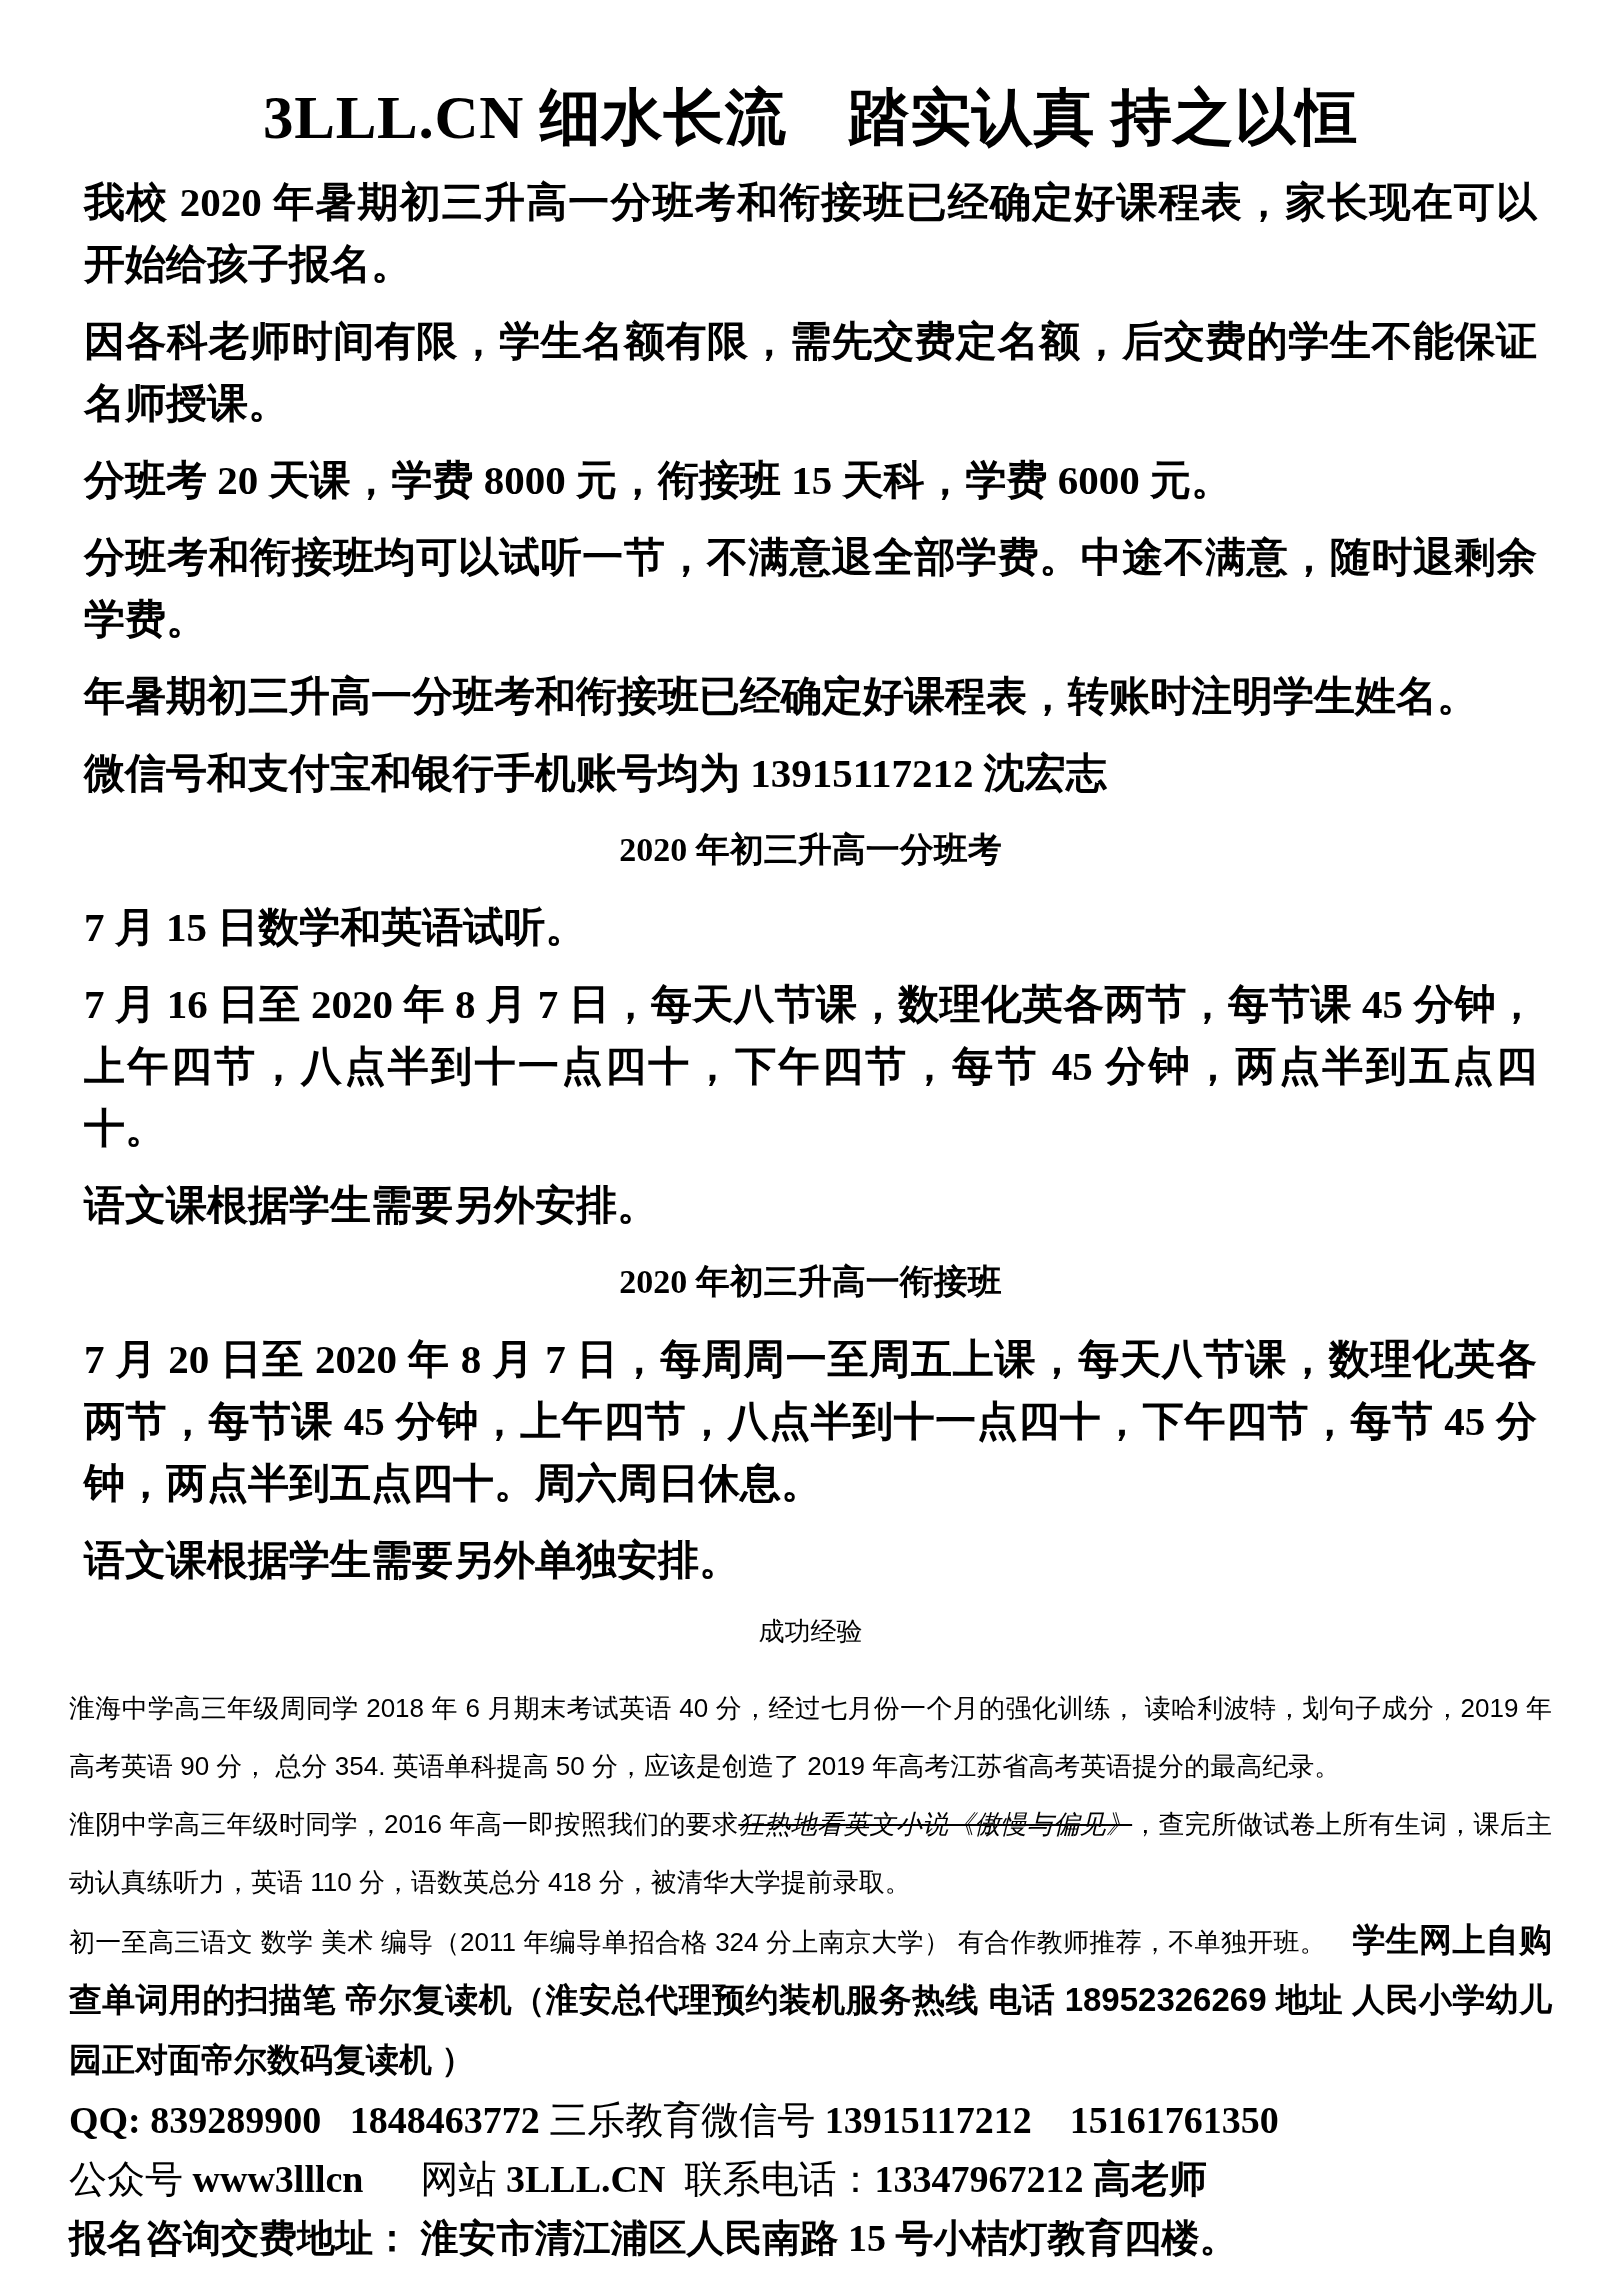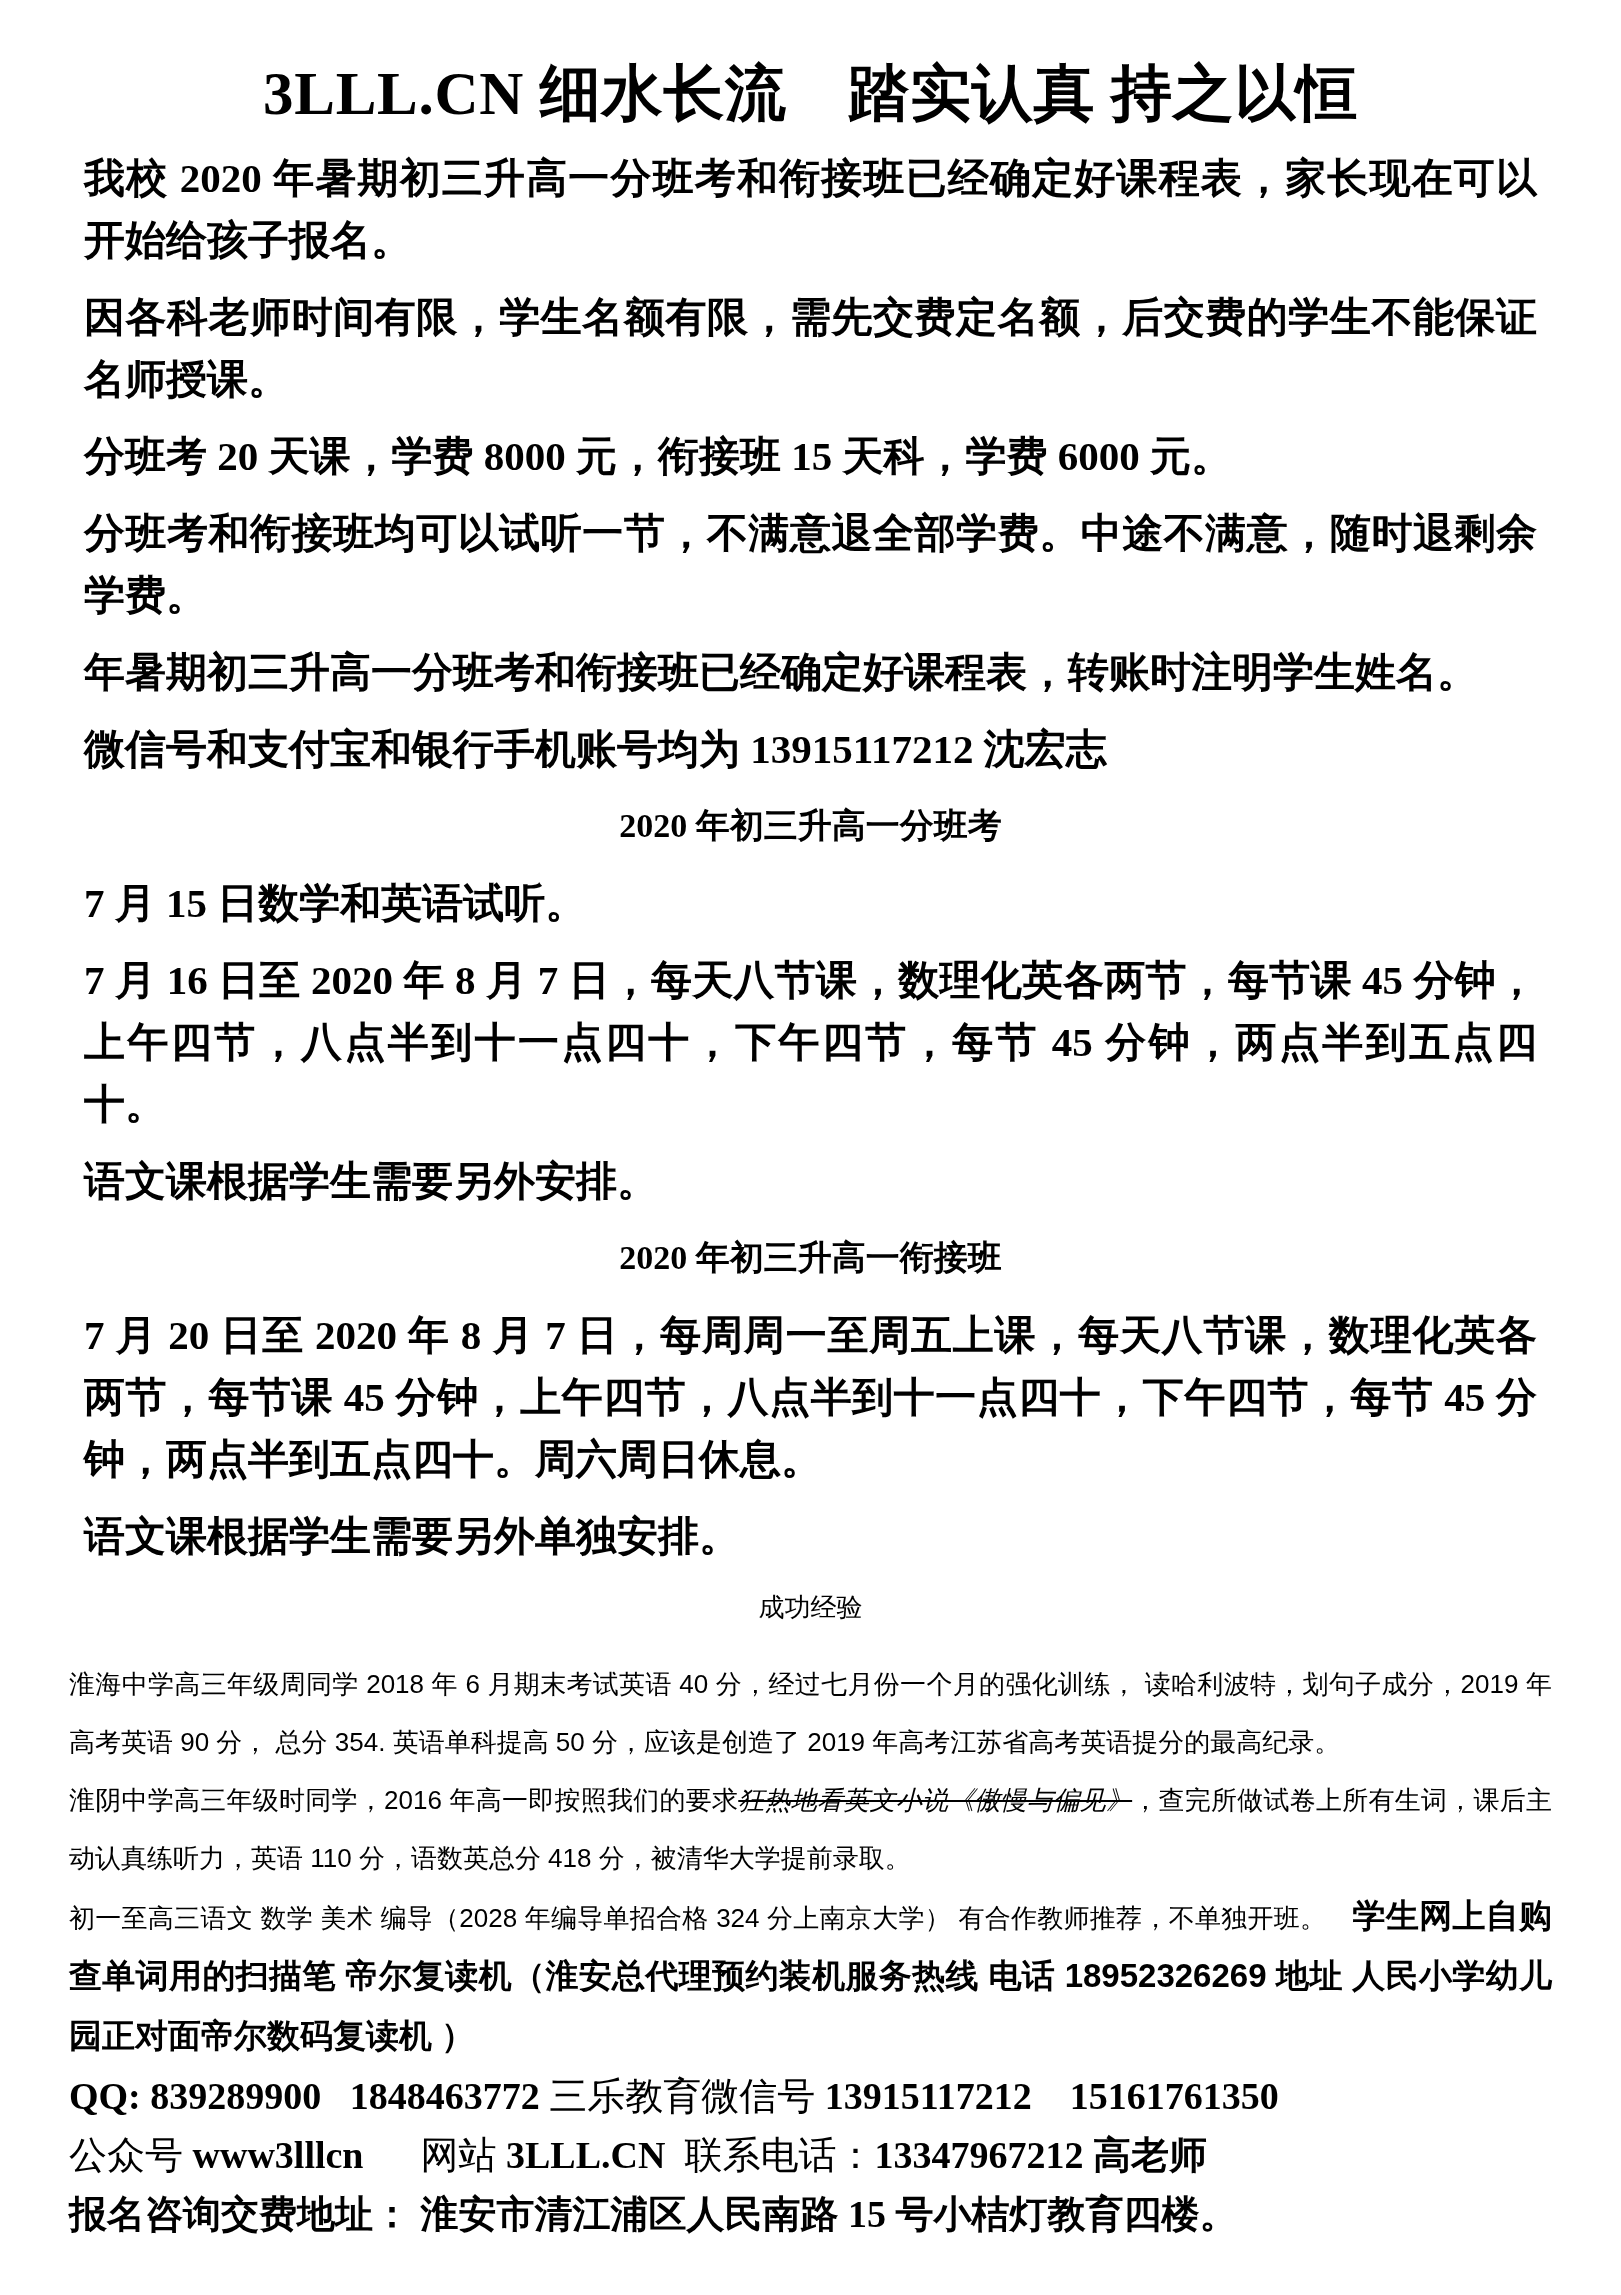"3LLL.CN 细水长流 踏实认真 持之以恒" .page { padding: 18px 69px 0 69px -> 42px 69px 0 69px }
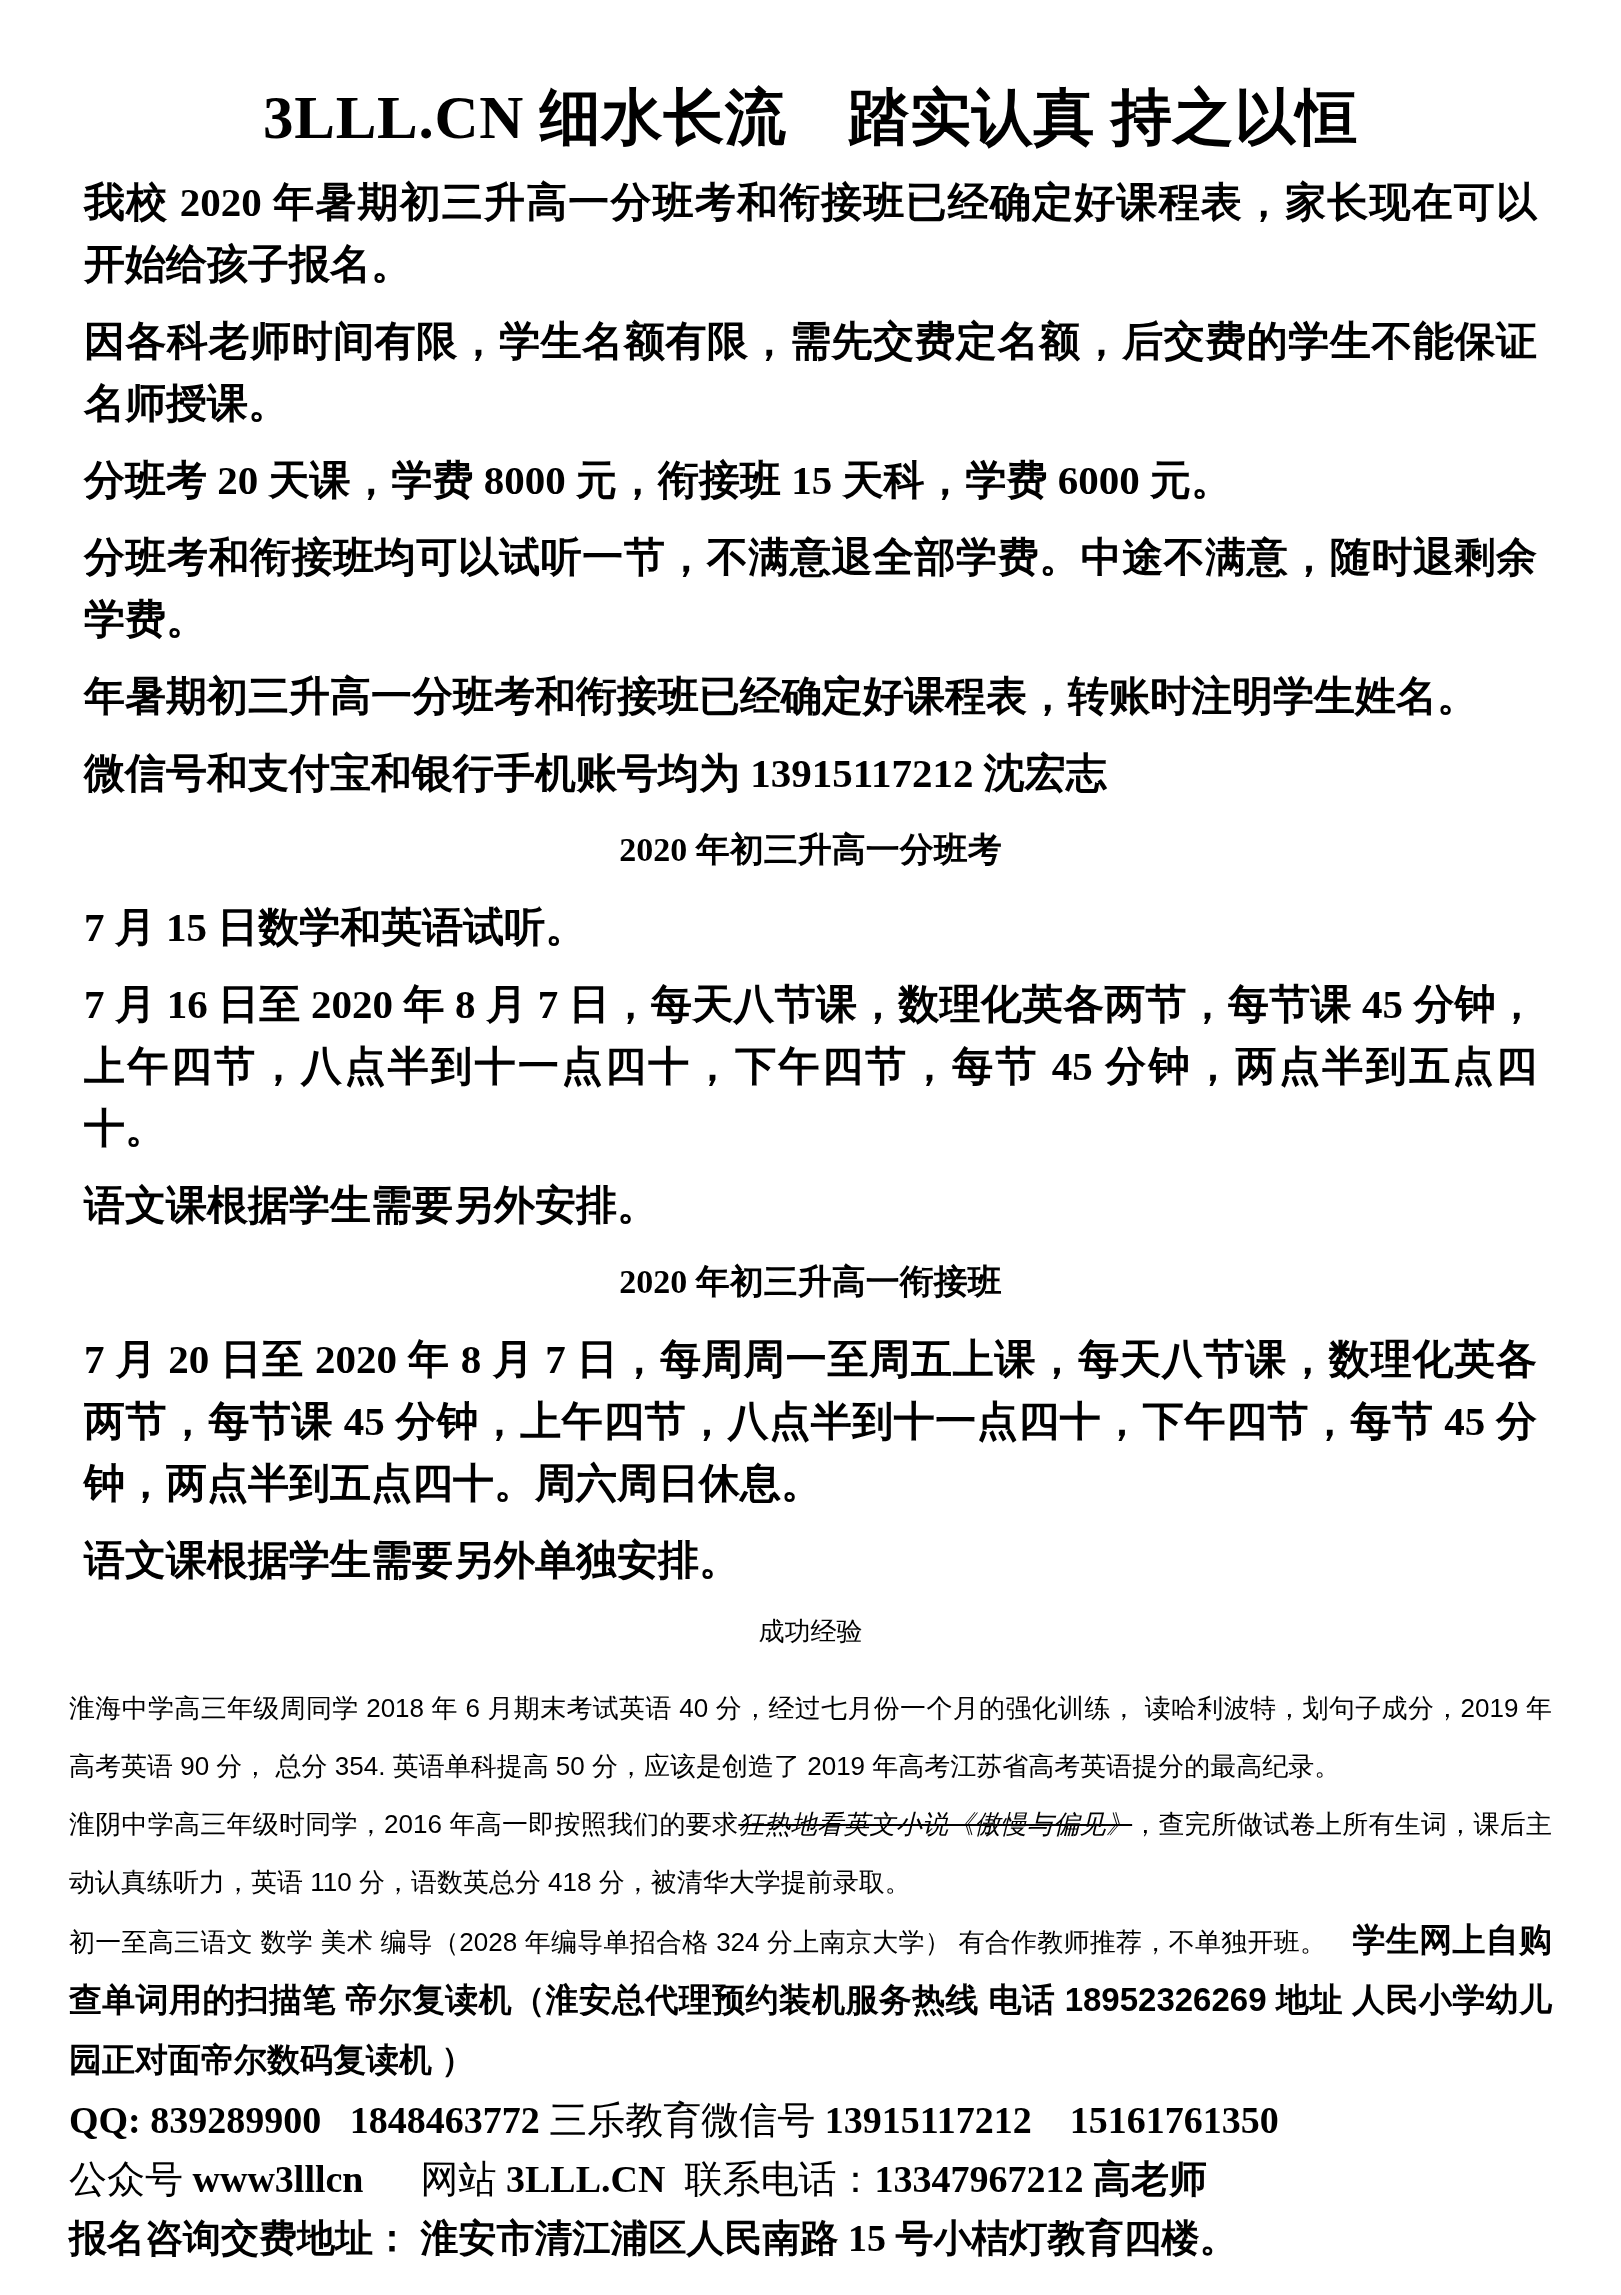"初一至高三语文 数学 美术 编导（2028 年编导单招合格" span { text: 2028 -> 2011 }
